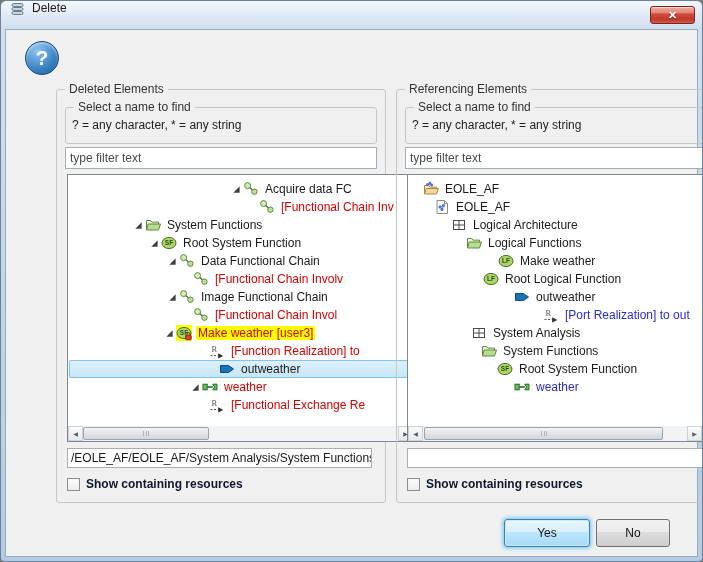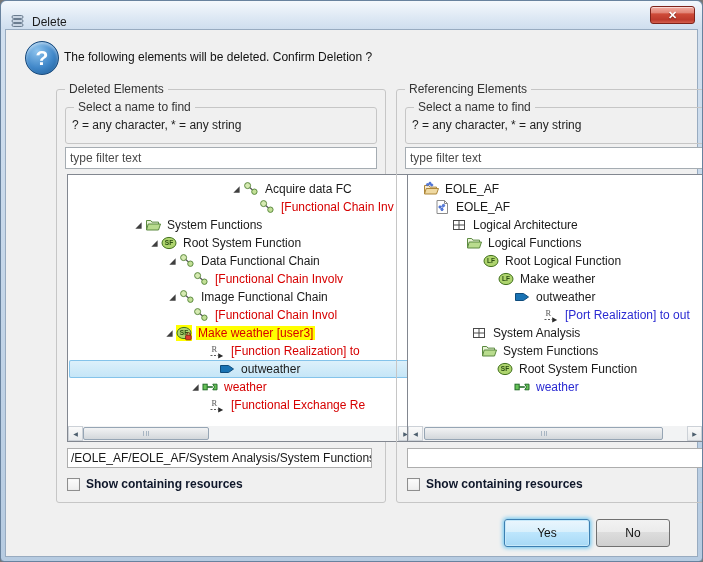"Delete" .titlebar { align-items: flex-end -> flex-start }
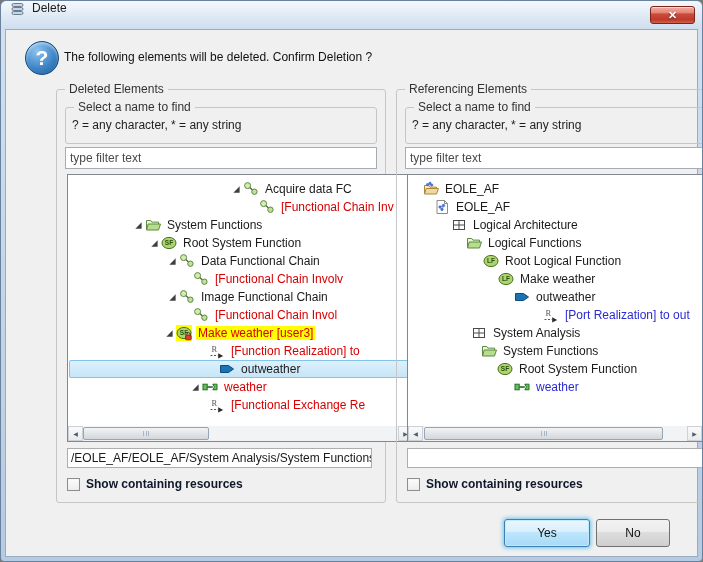"The following elements will be" div.msg { html: <div>The following elements will be deleted. Confirm Deletion ?</div> -> none }
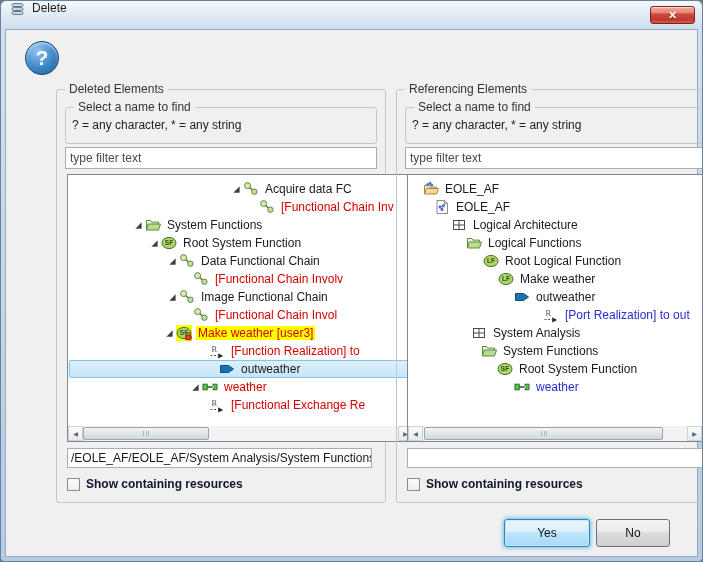"Root Logical Function" div.trow { order: before "Make weather" -> after "Make weather" }
